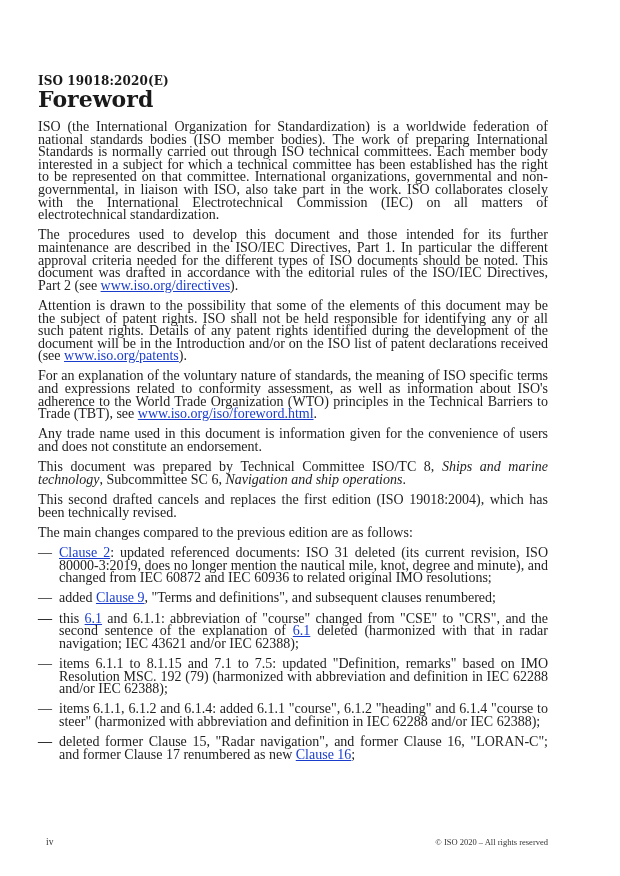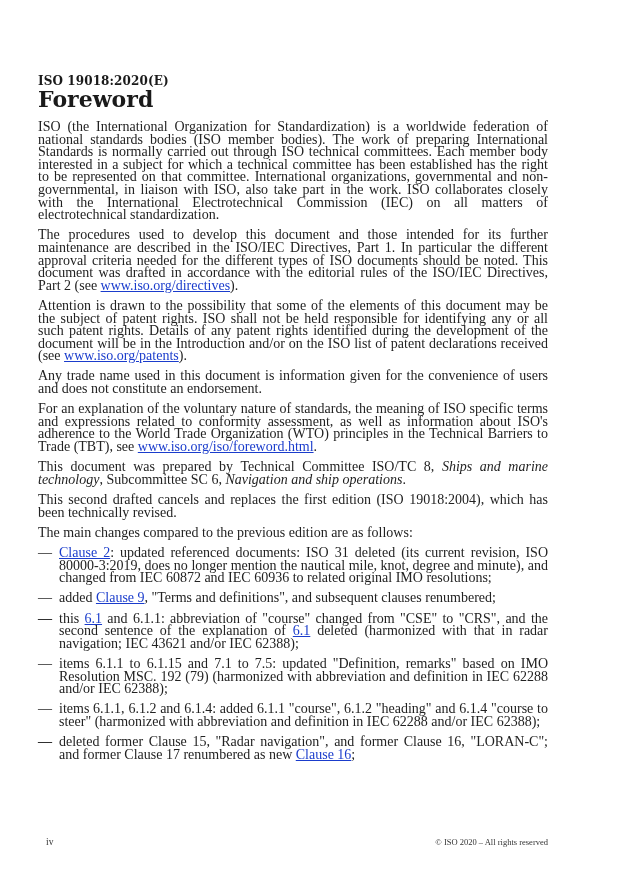"Any trade name used in" p { order: before "For an explanation of the" -> after "For an explanation of the" }
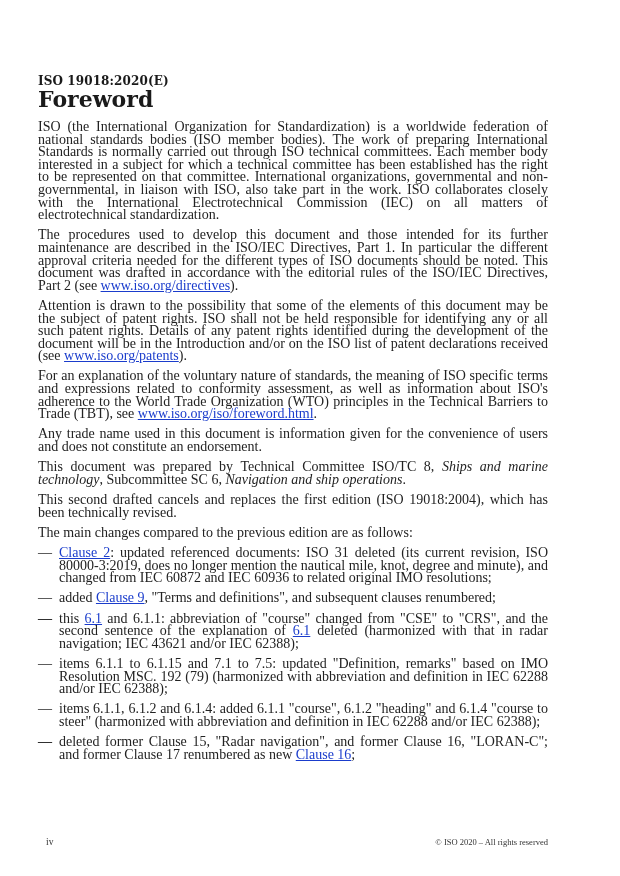"items 6.1.1 to 6.1.15 and" span { text: 6.1.15 -> 8.1.15 }
